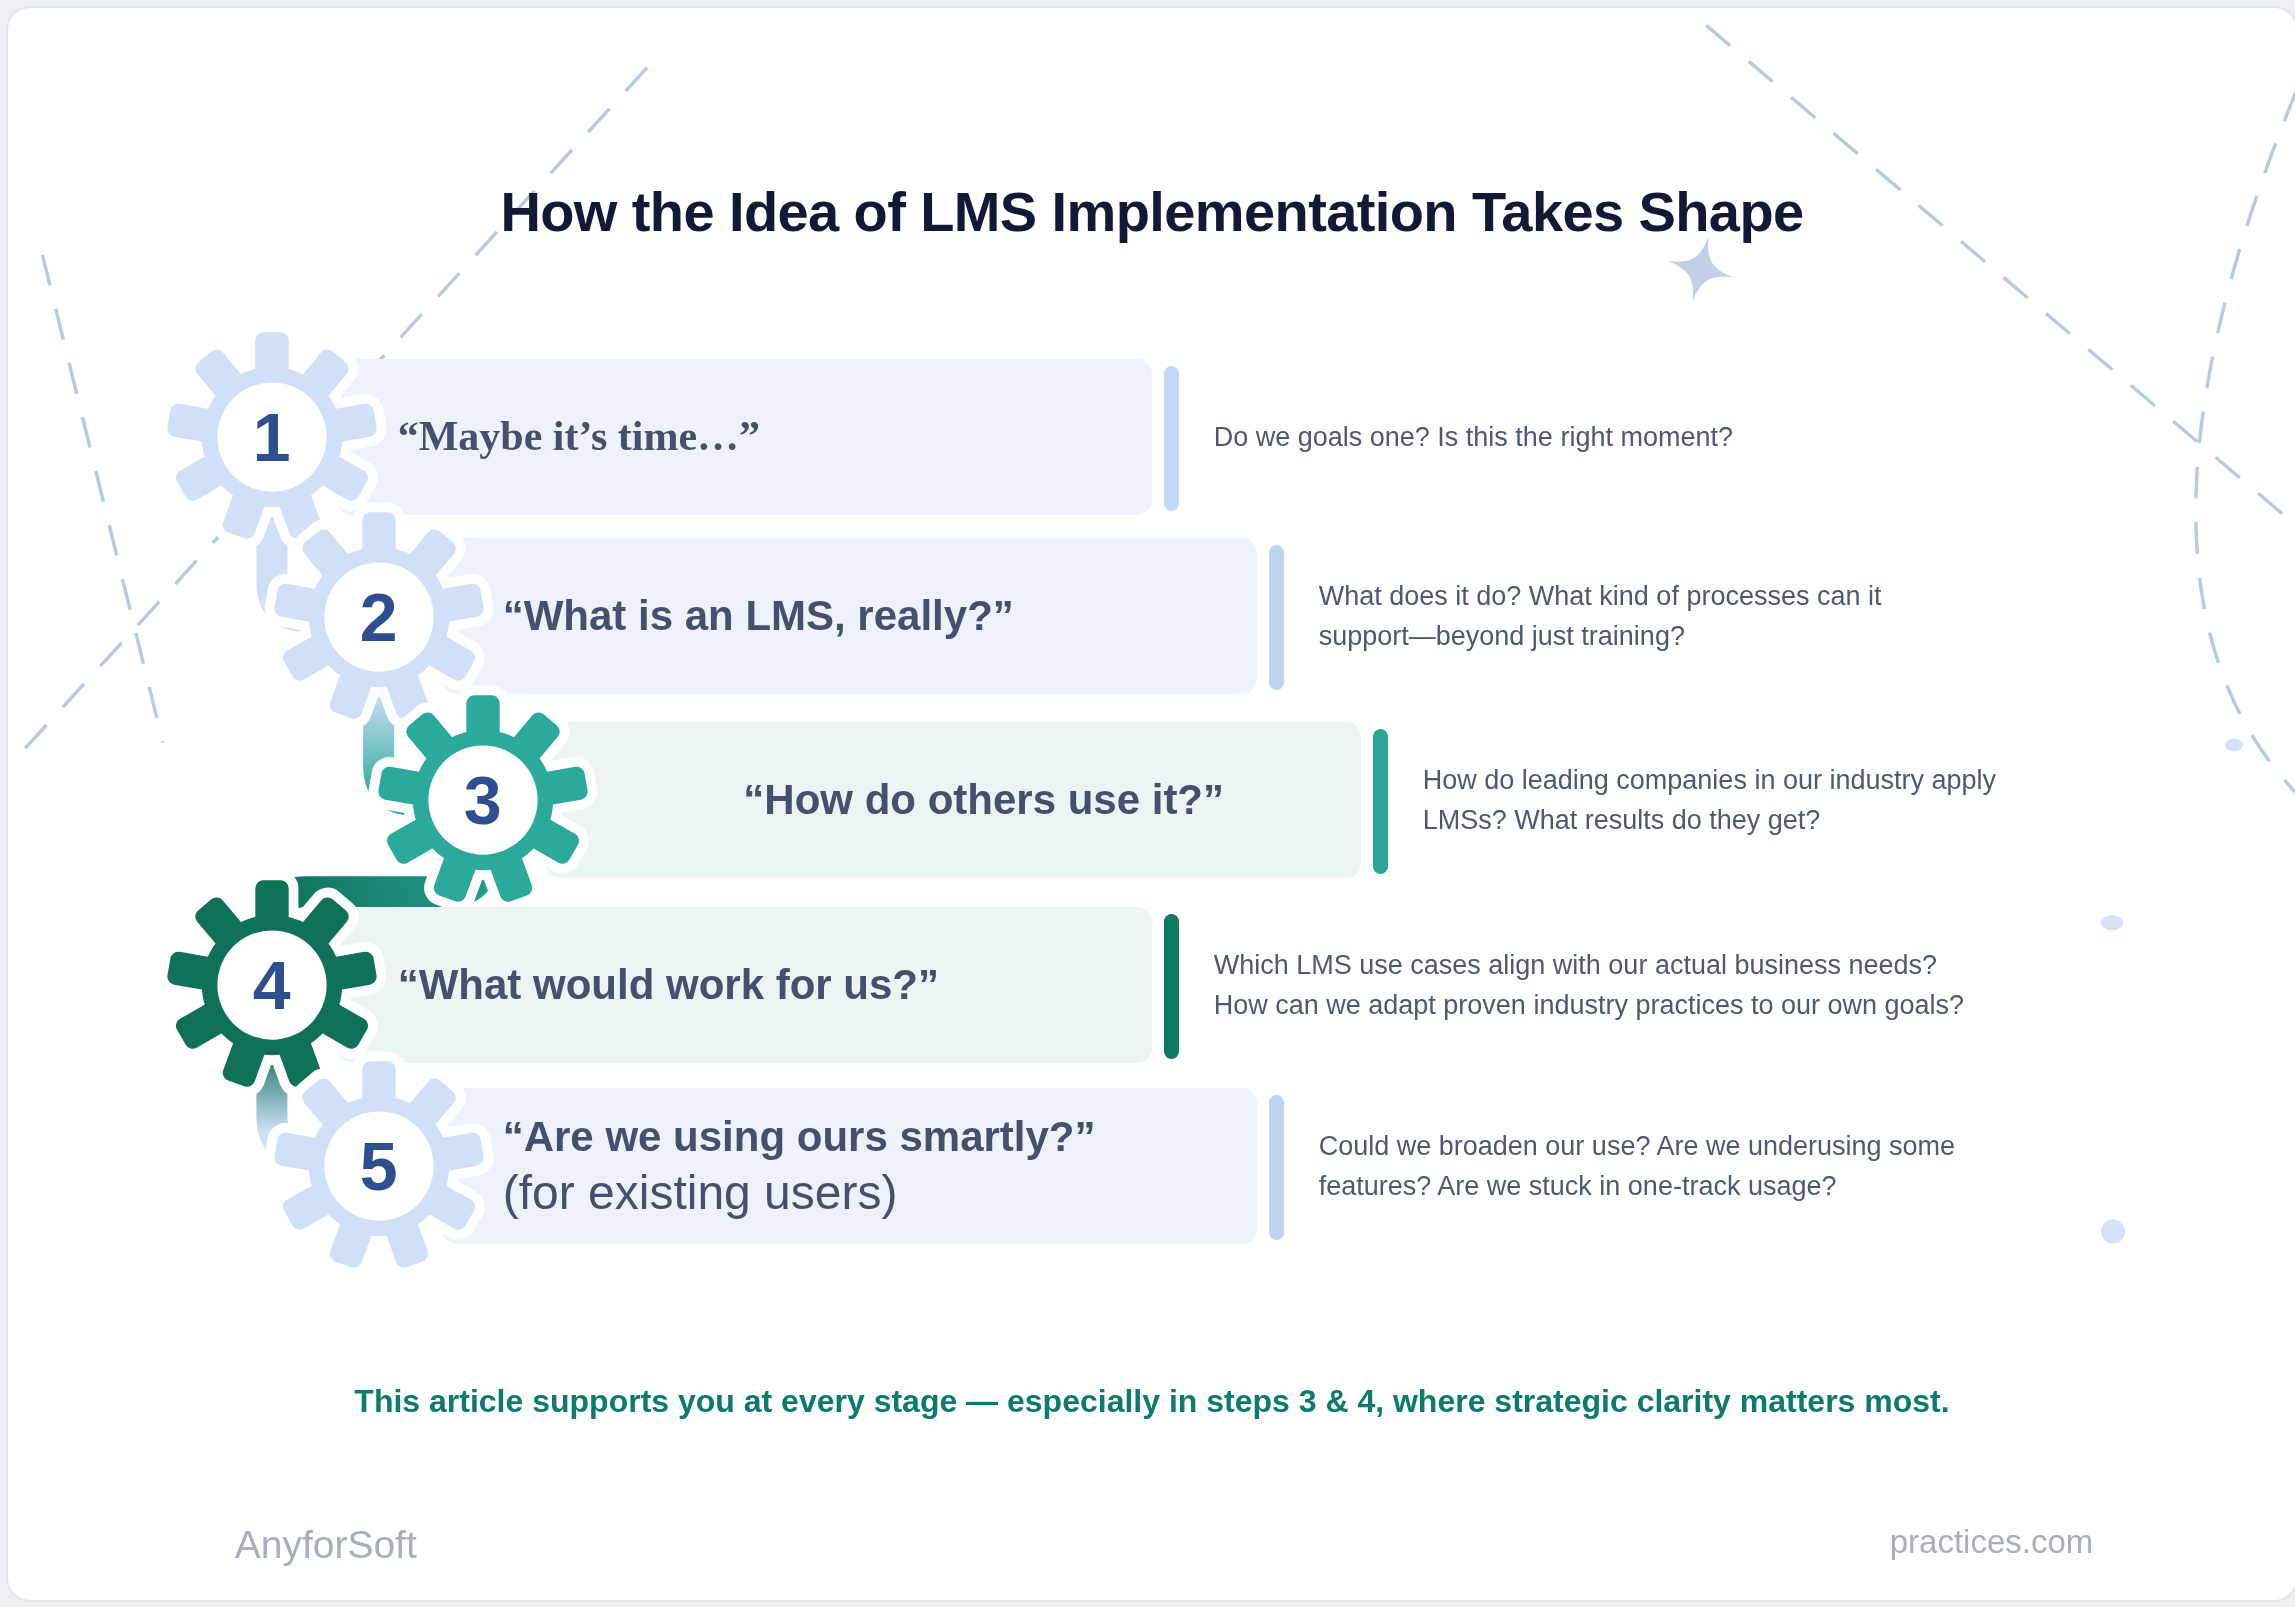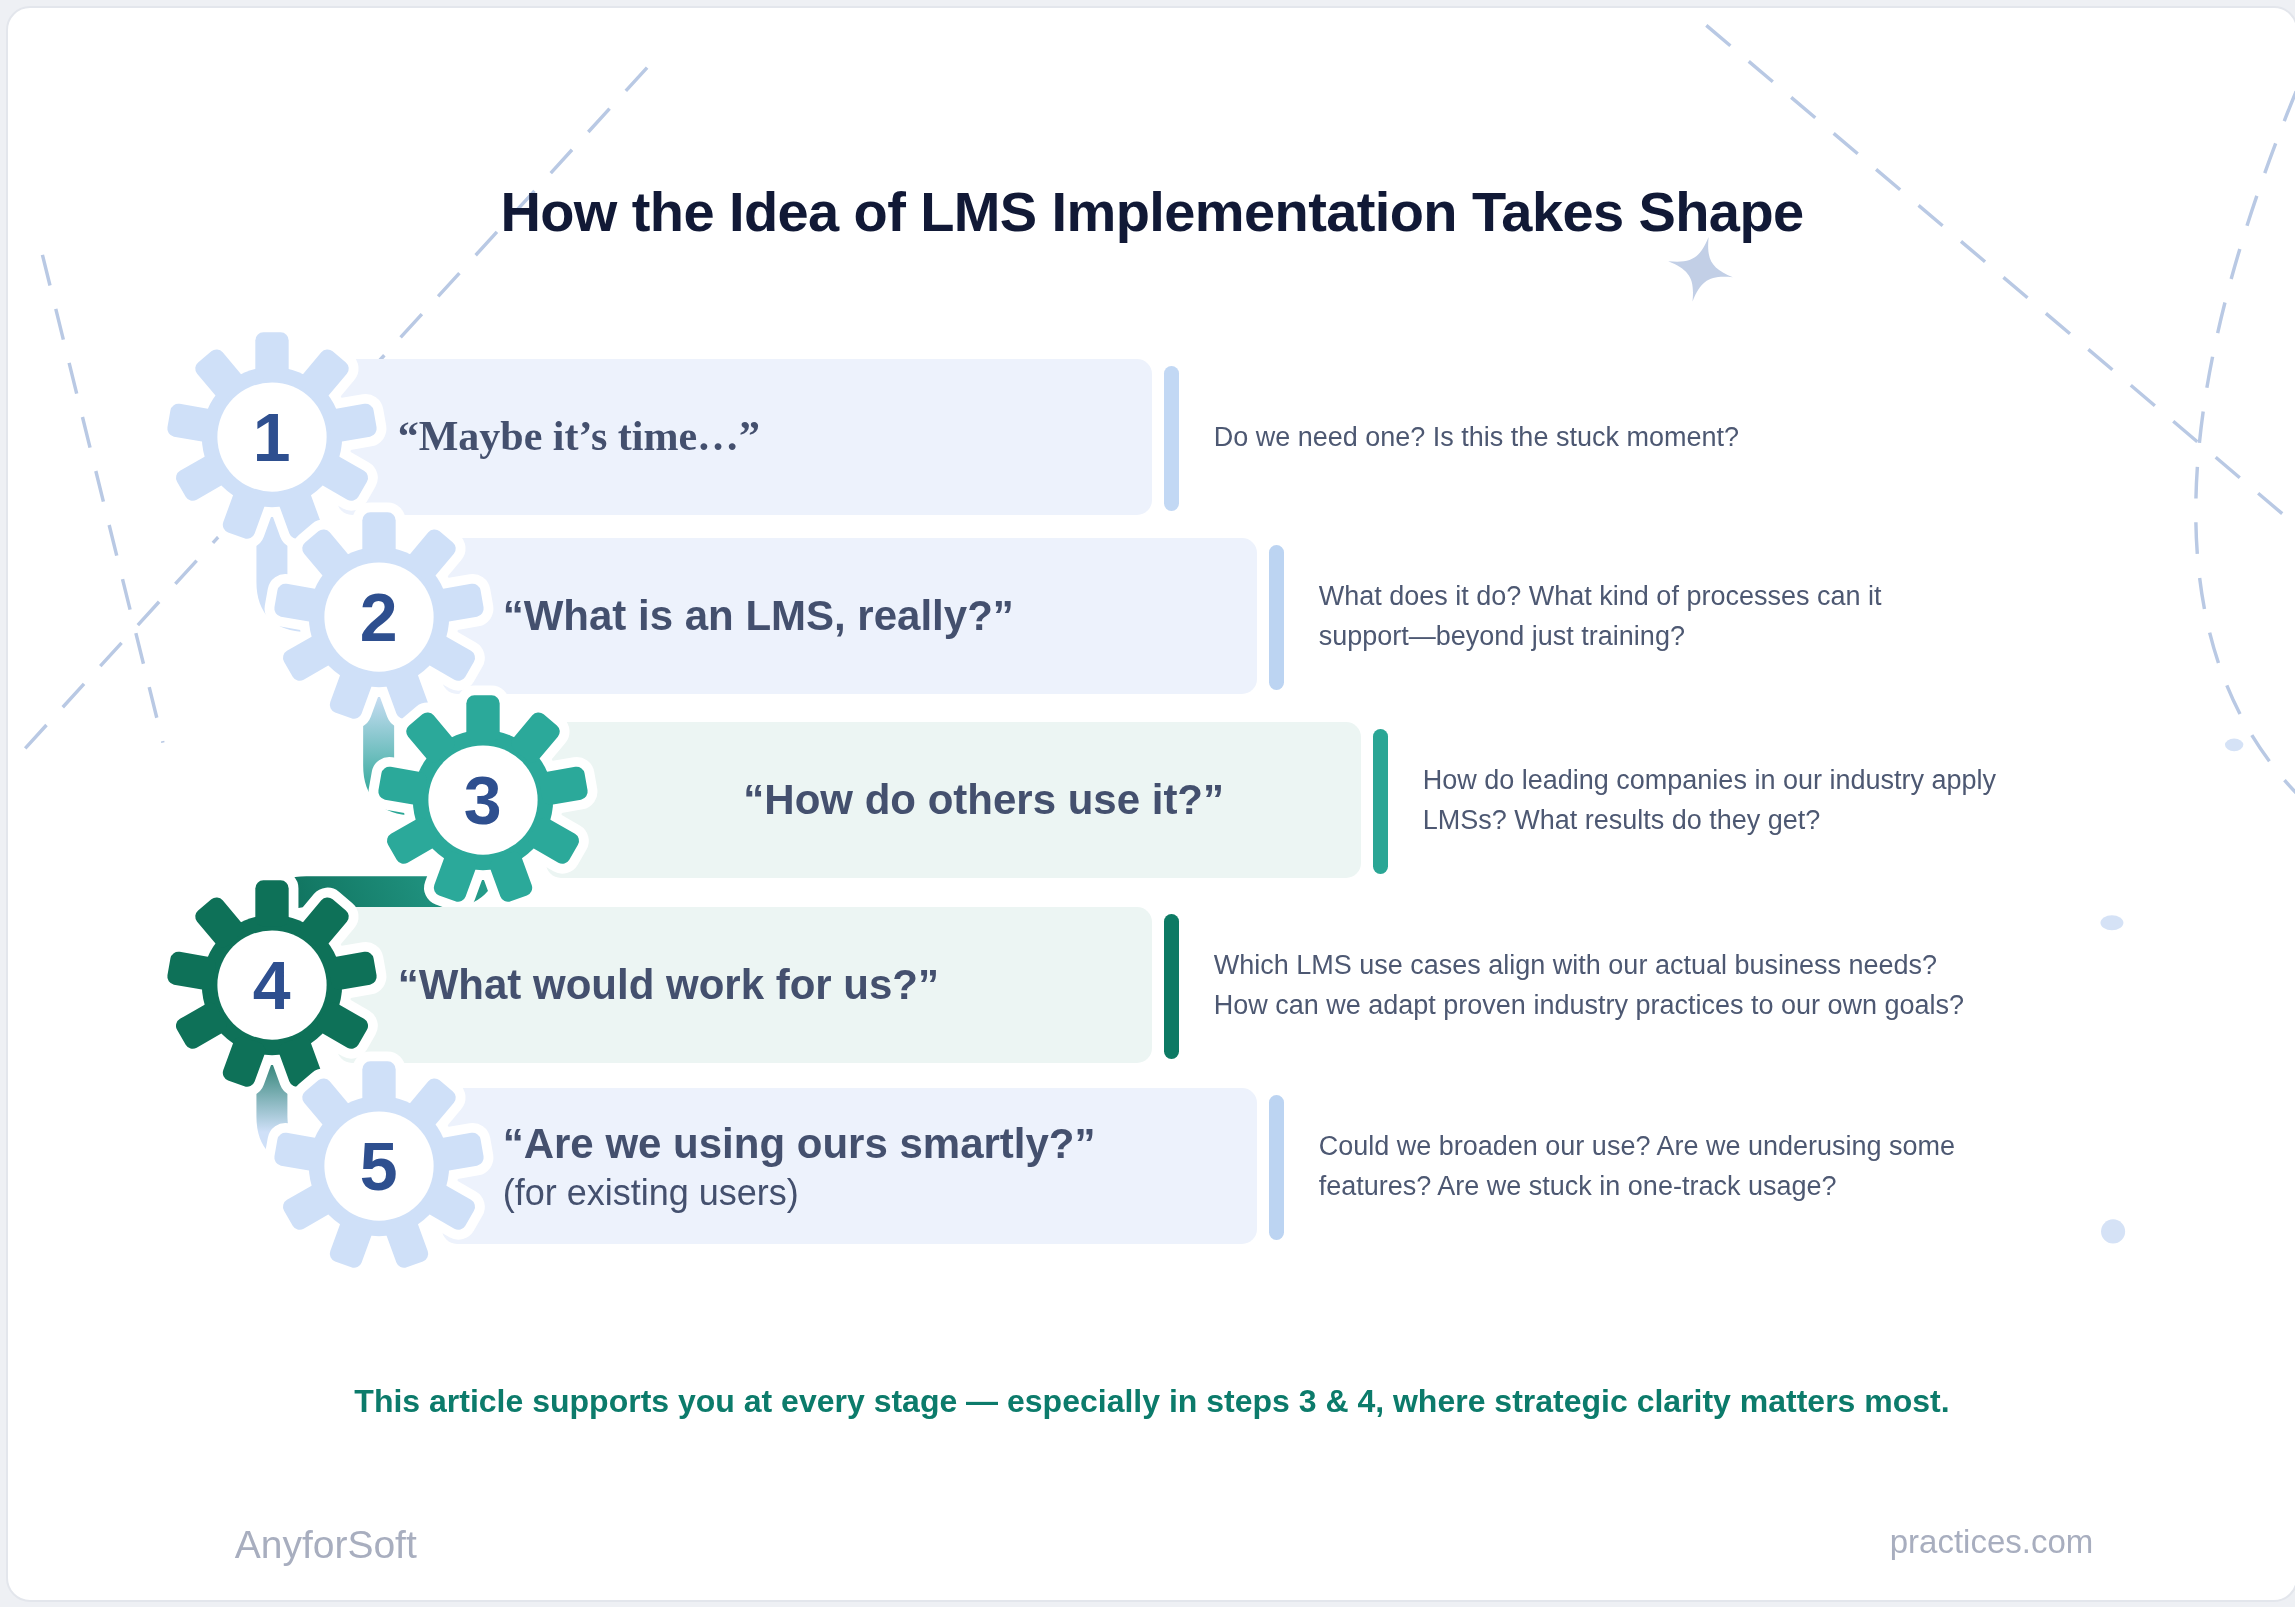"Do we need one? Is" div.desc { text: need one? Is this the stuck -> goals one? Is this the right }
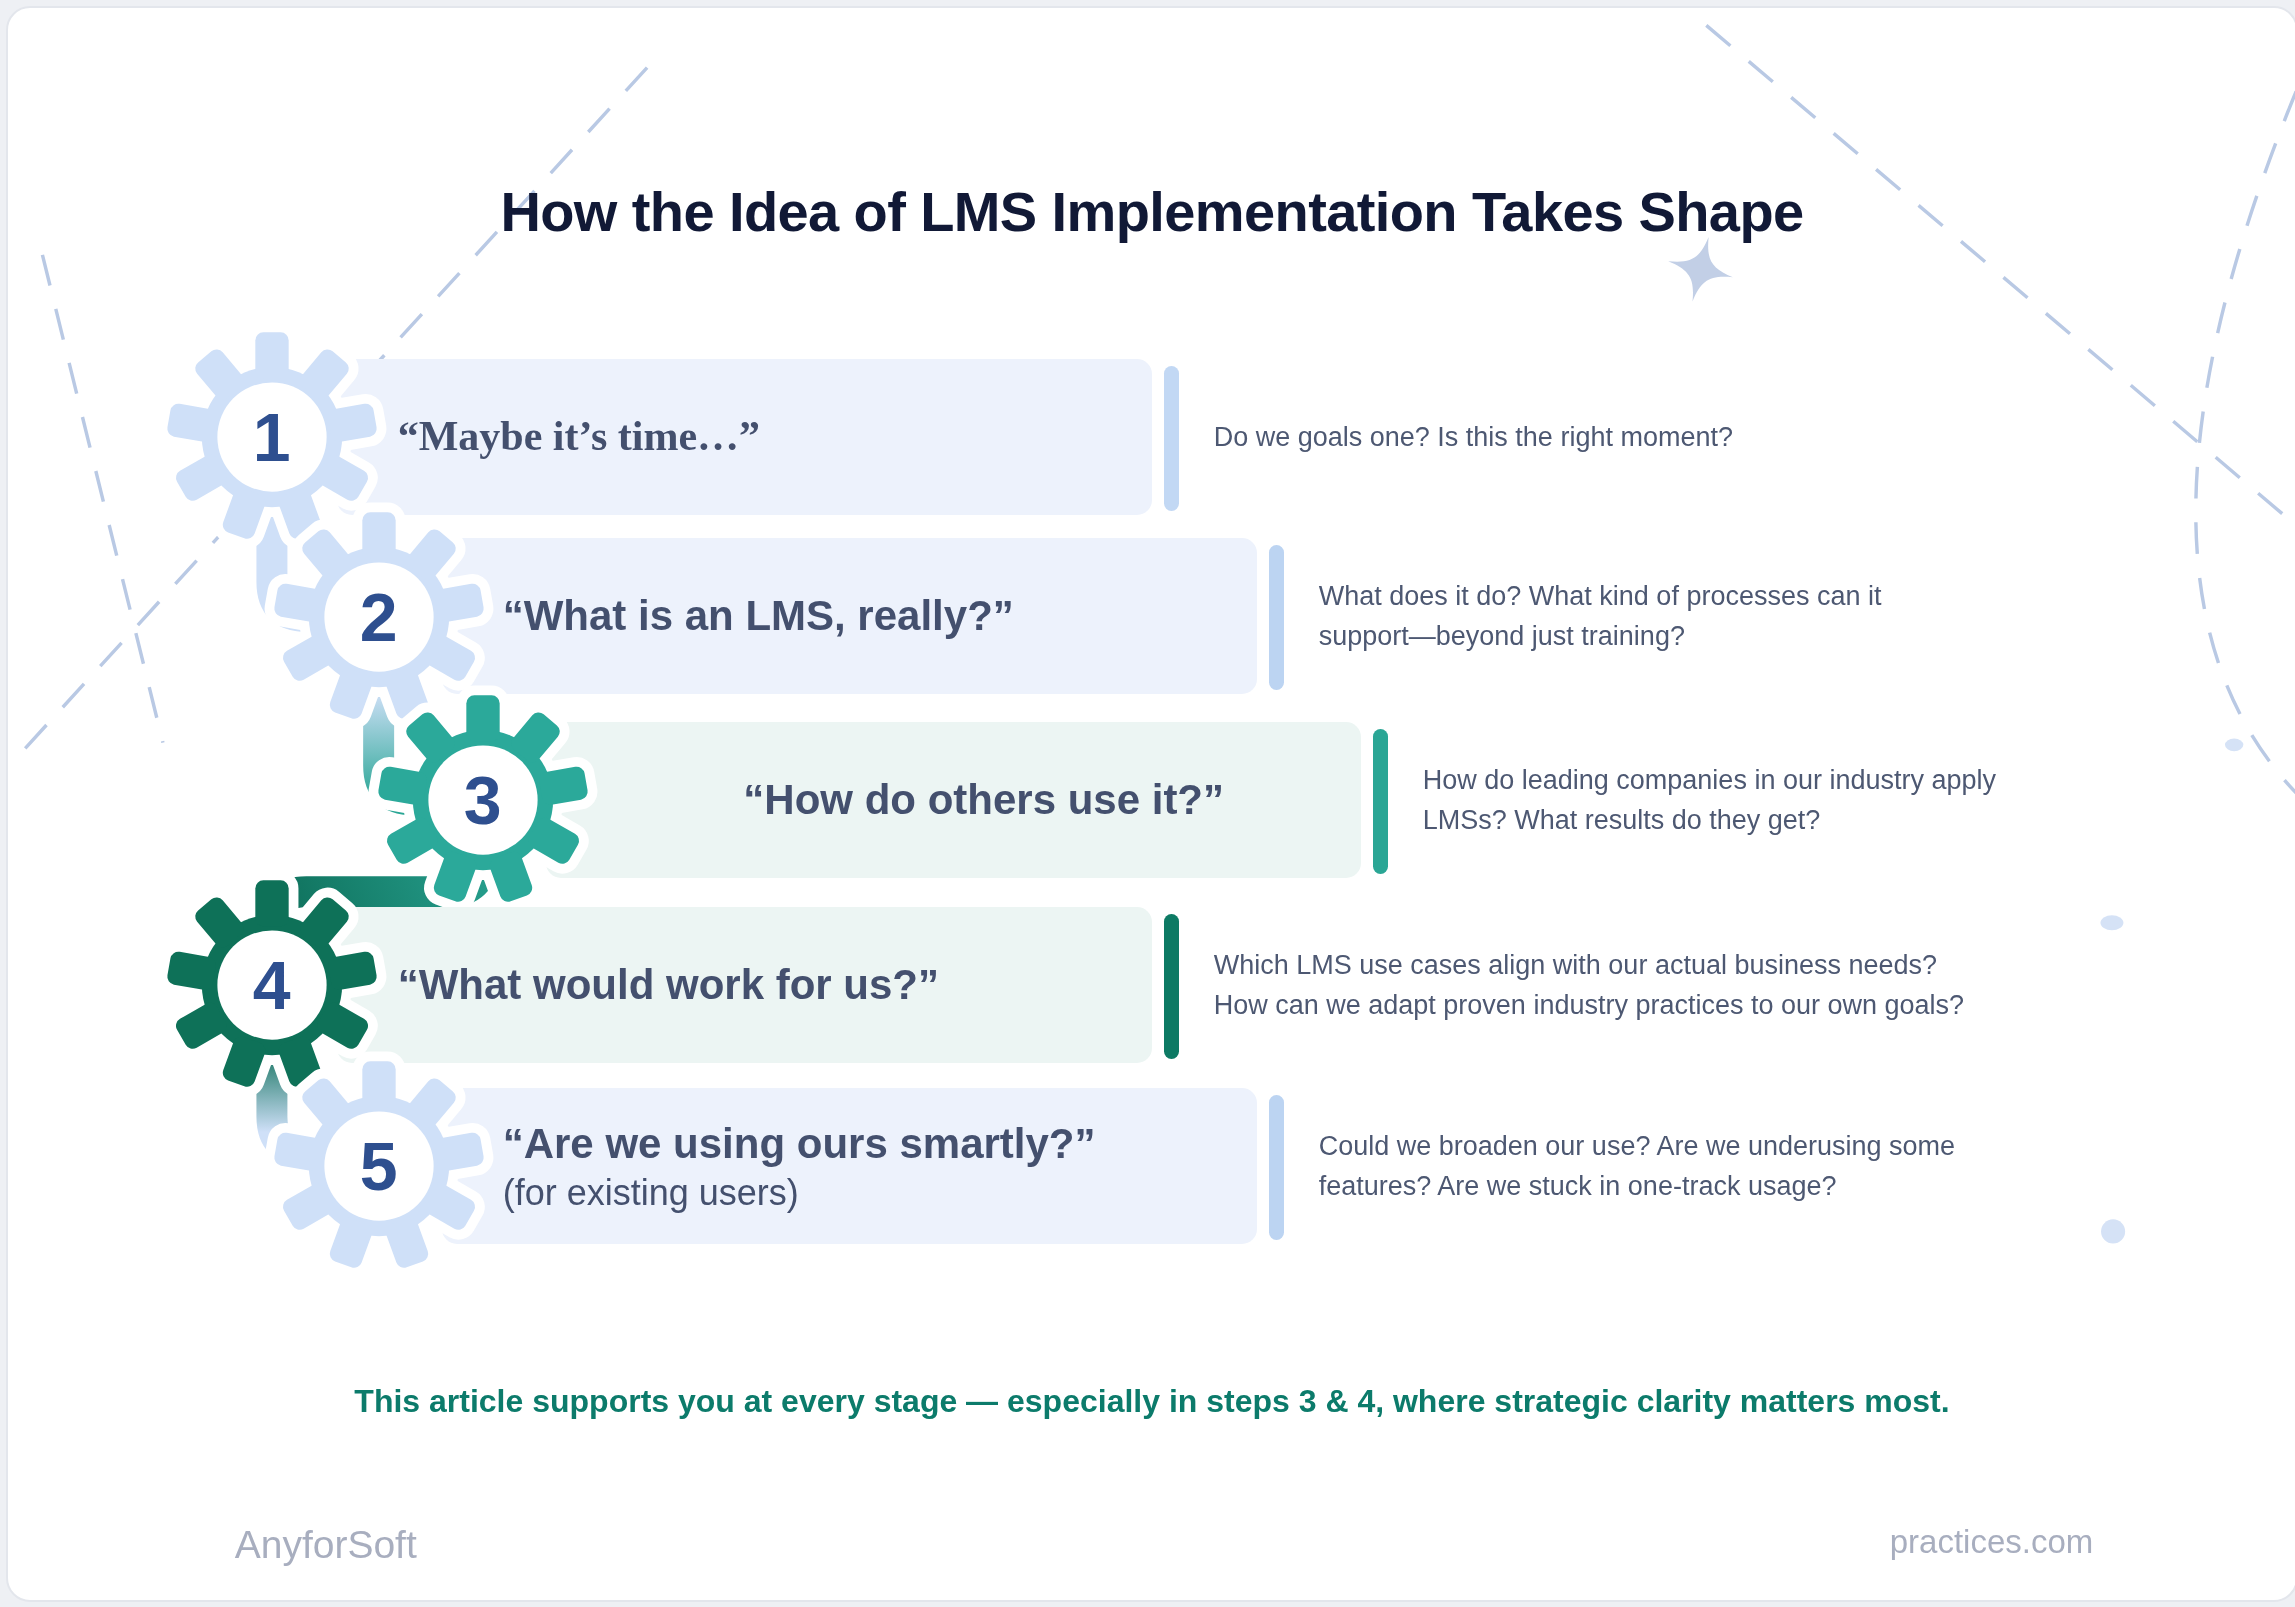"(for existing users)" .card-sub { font-size: 36px -> 48px }
